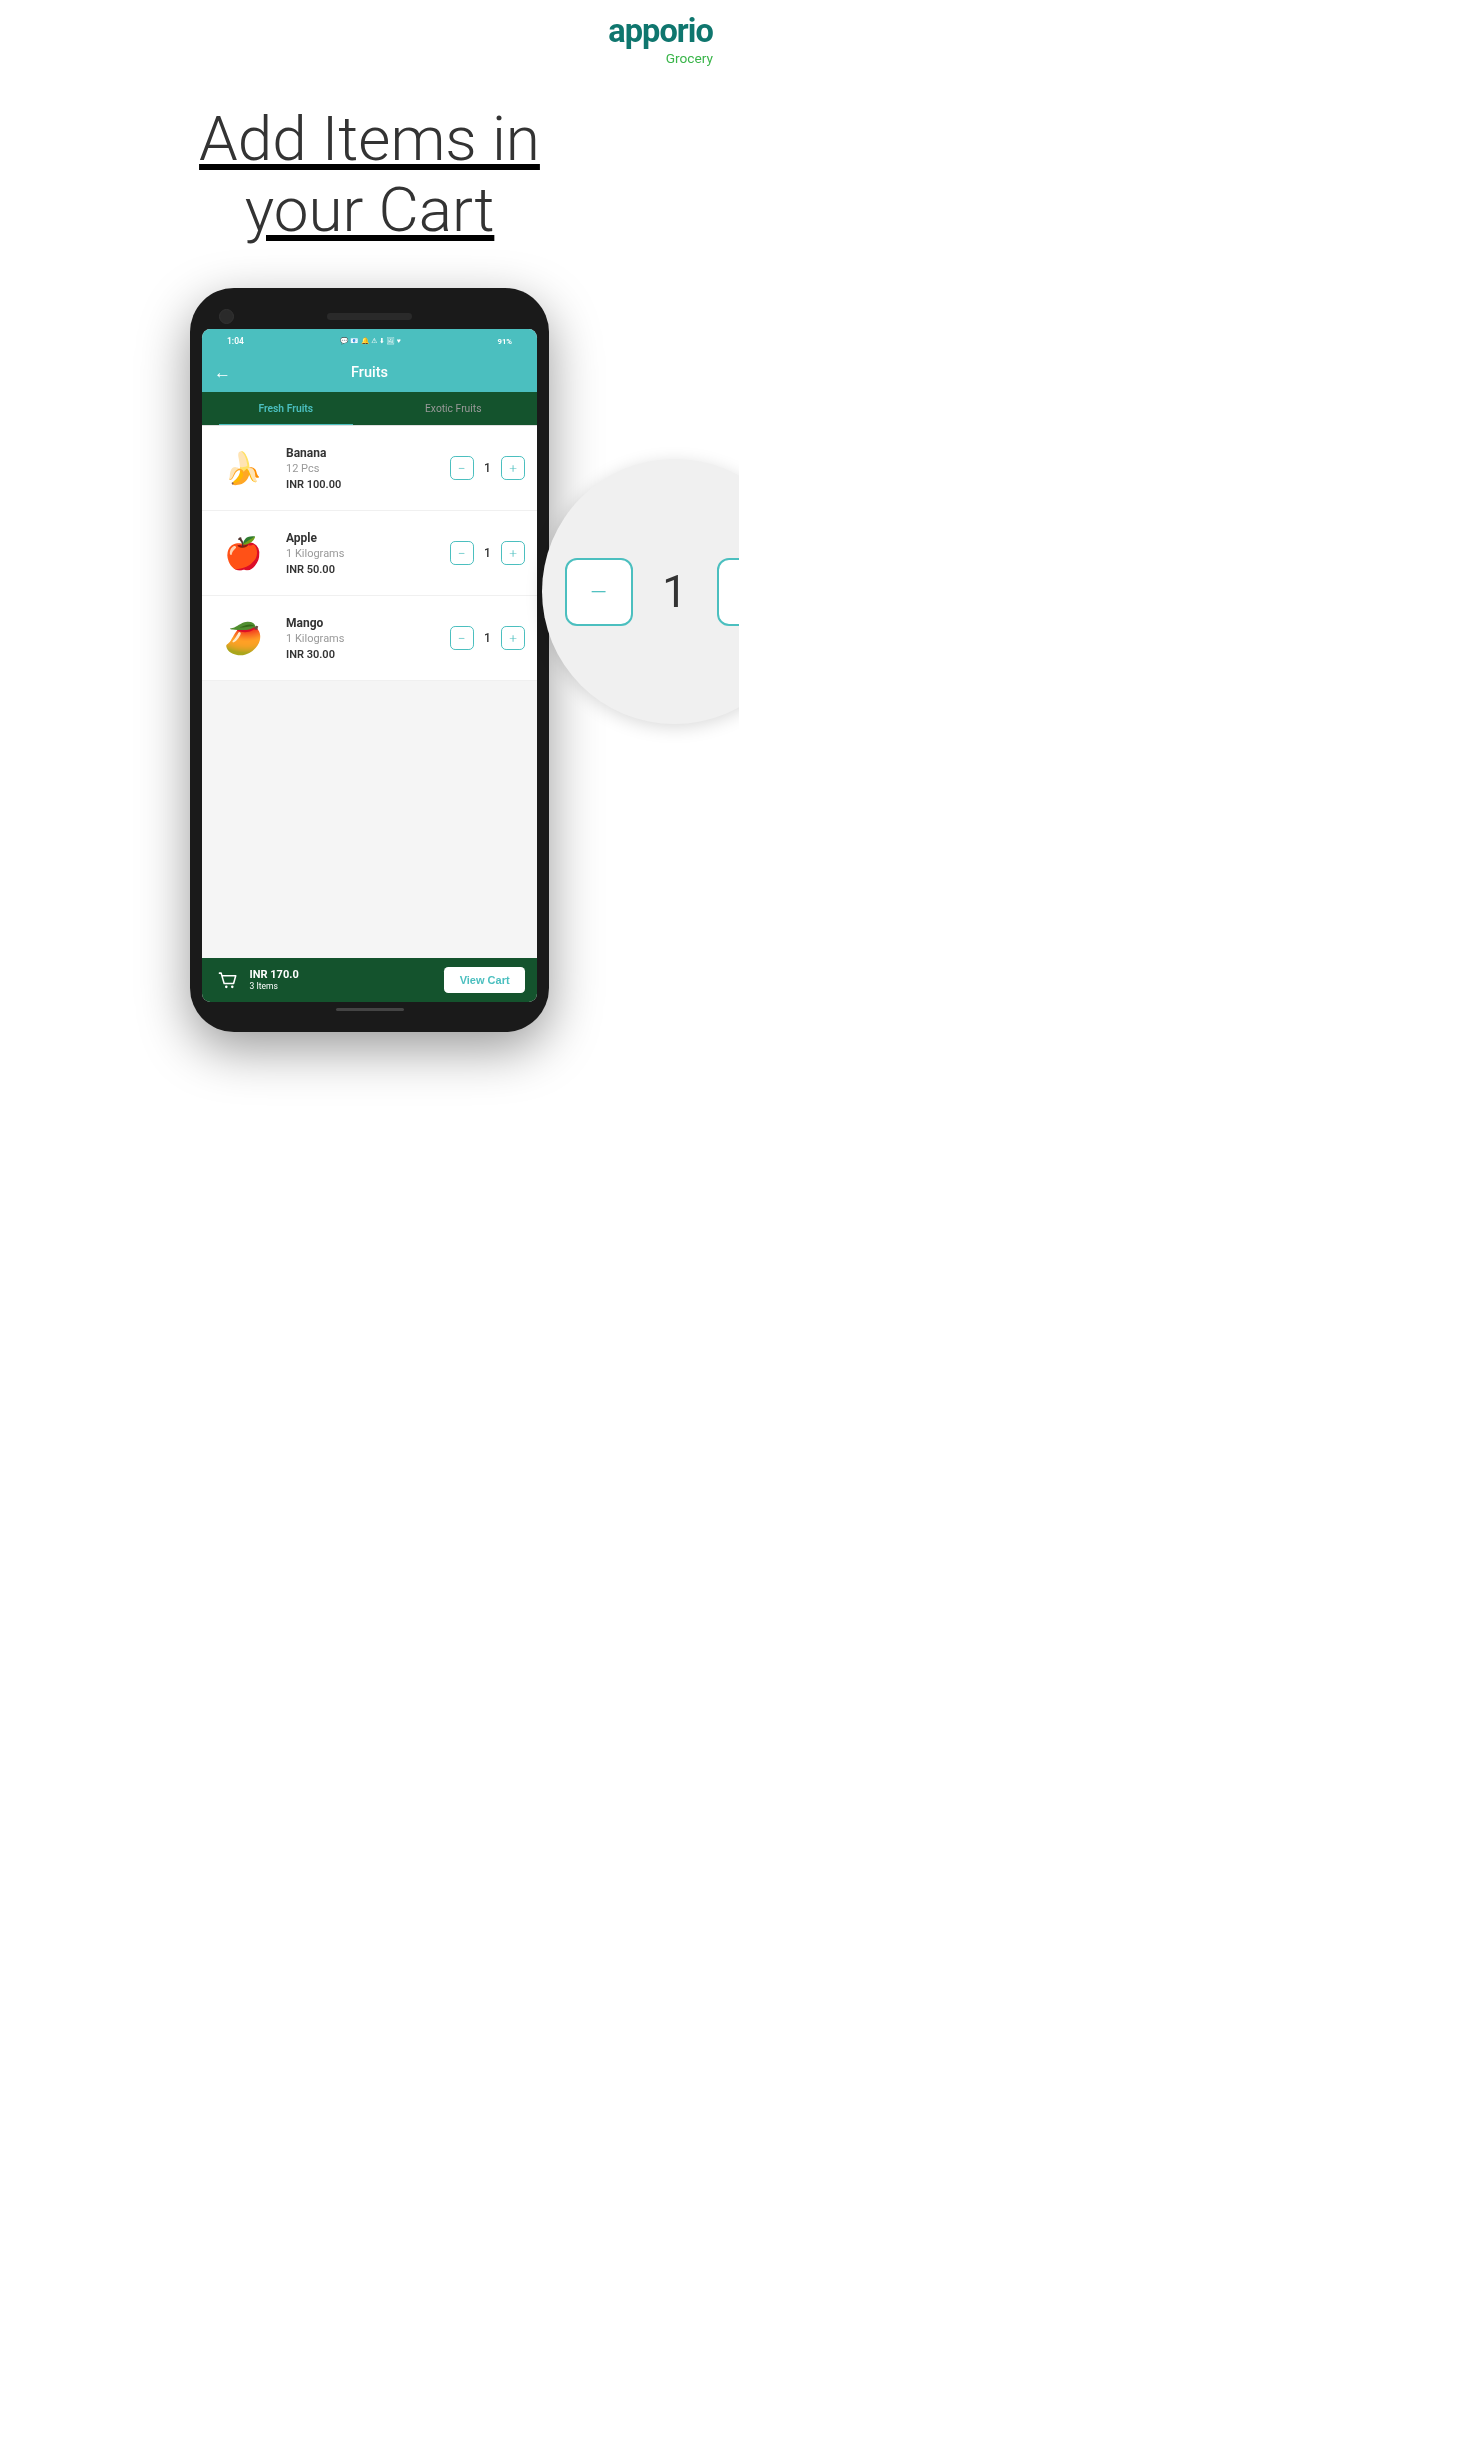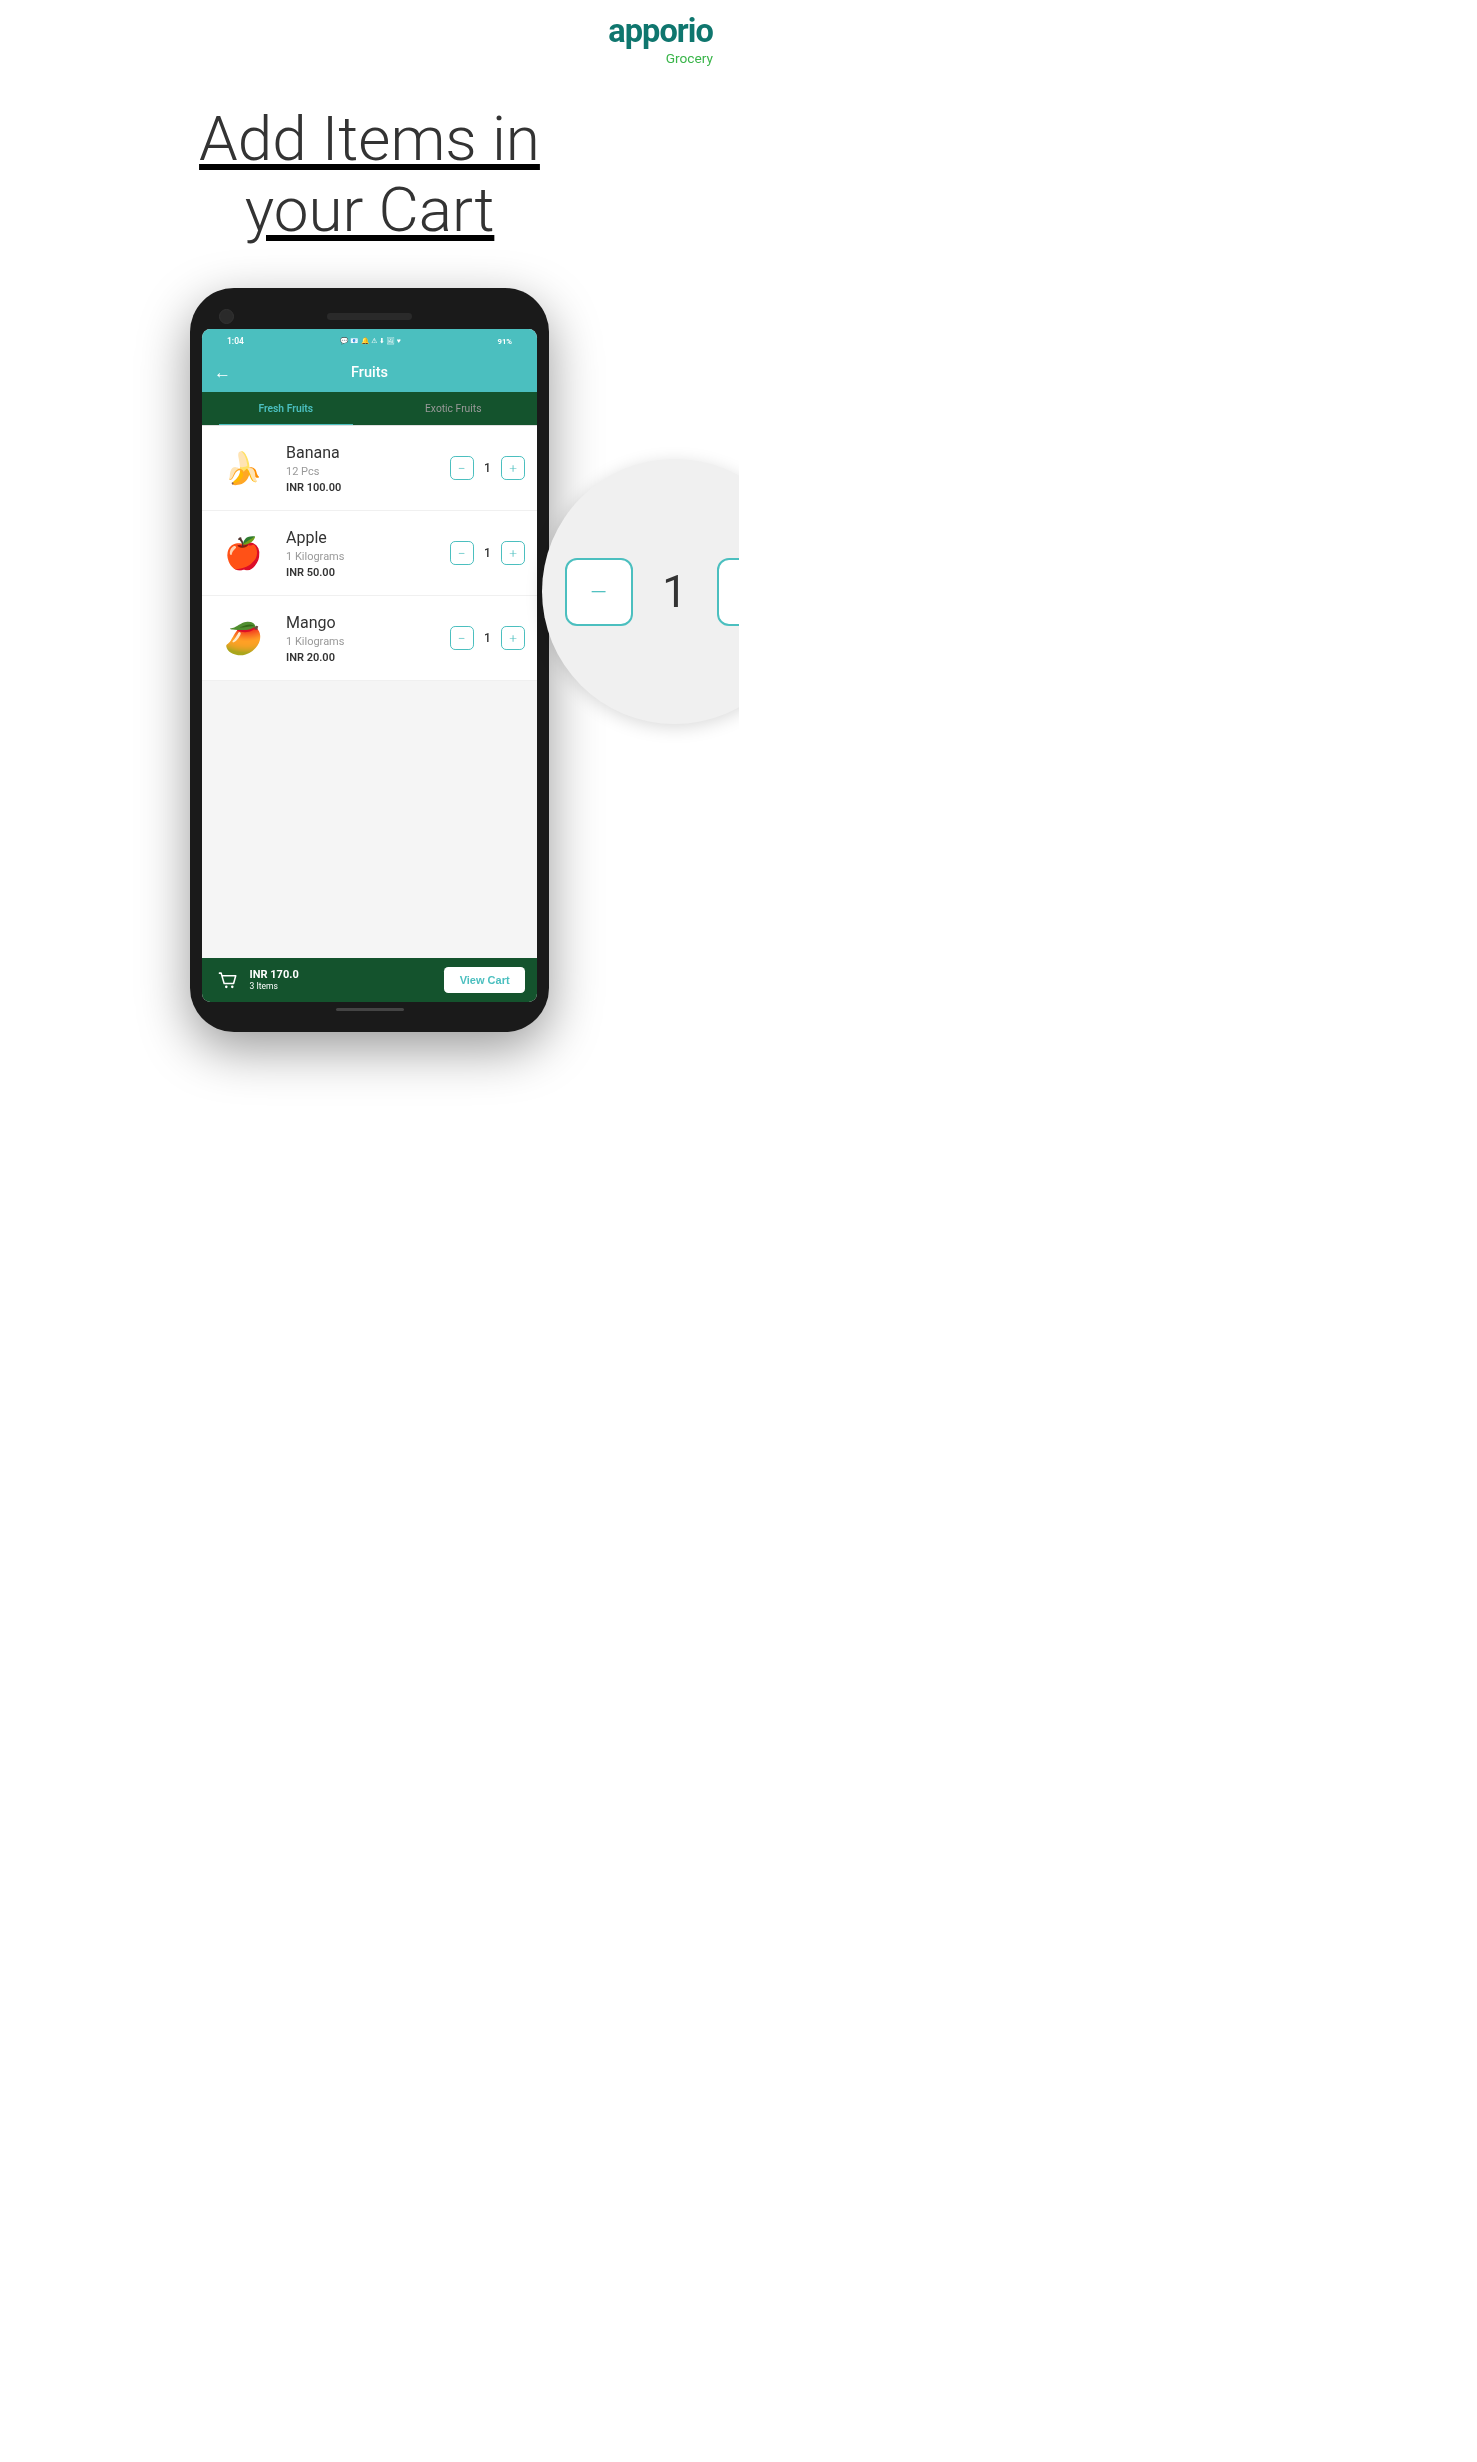"Banana" .product-name { font-size: 16px -> 12px; font-weight: 400 -> 700 }
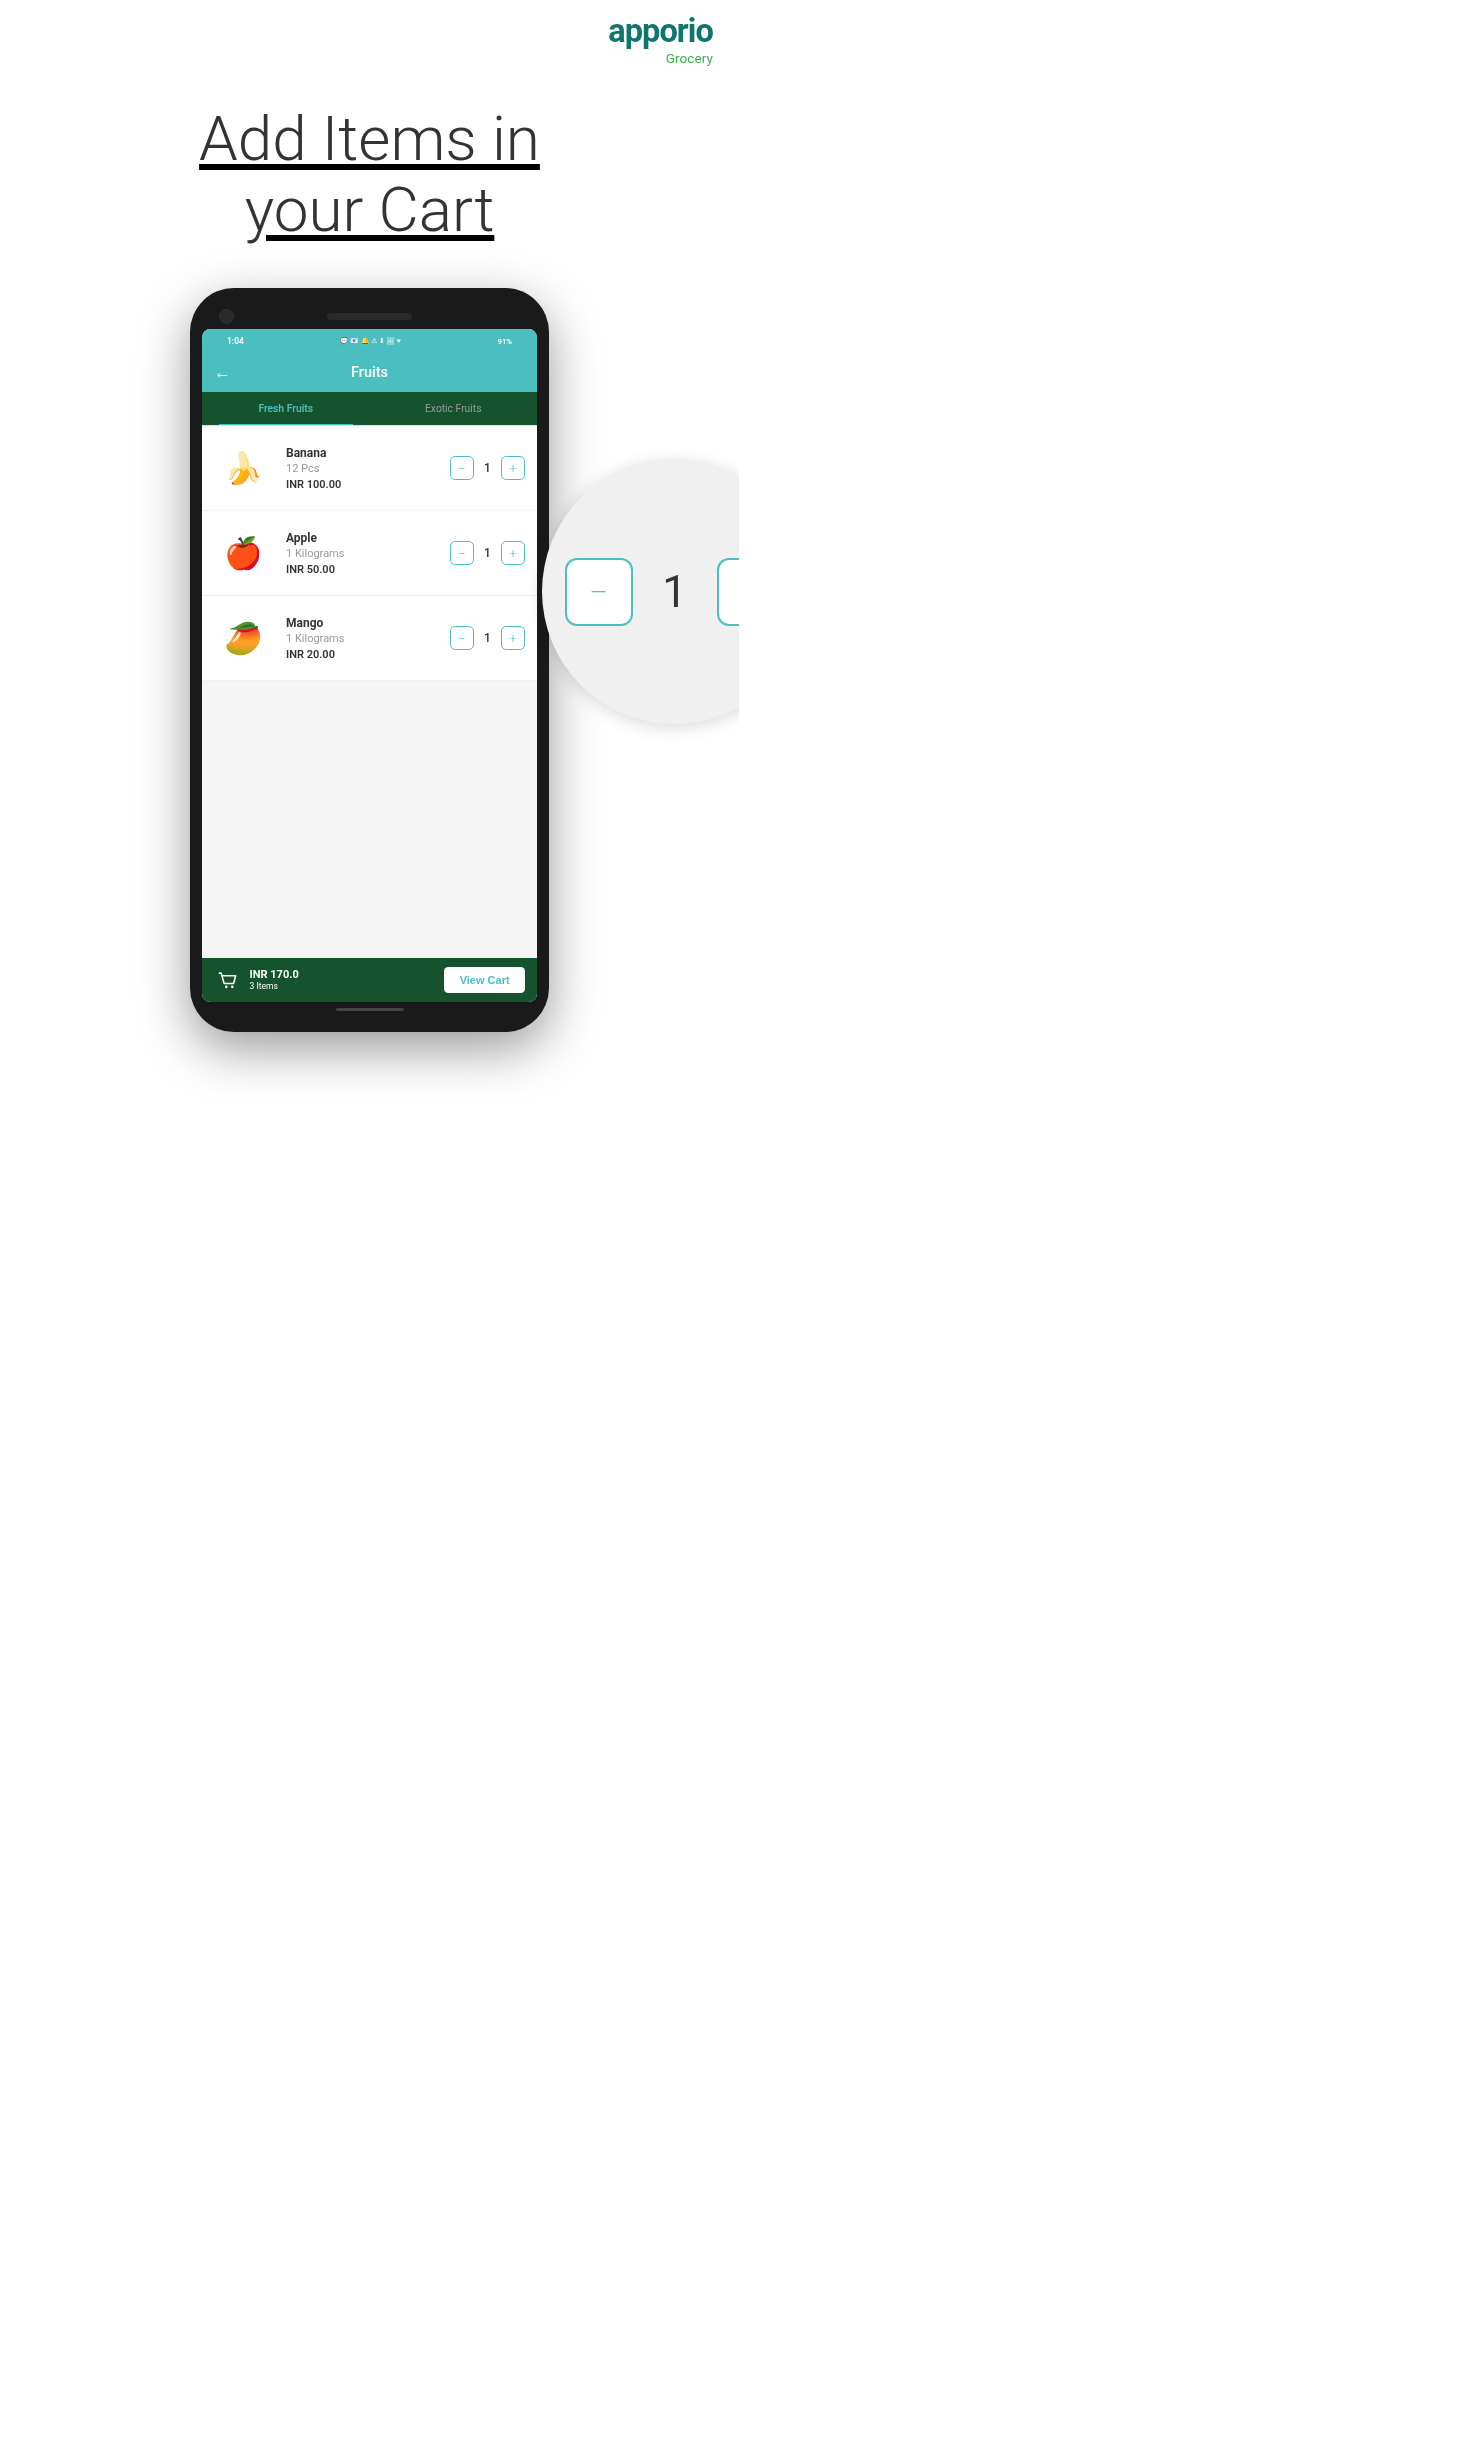"INR 20.00" div.product-price { text: 20.00 -> 30.00 }
